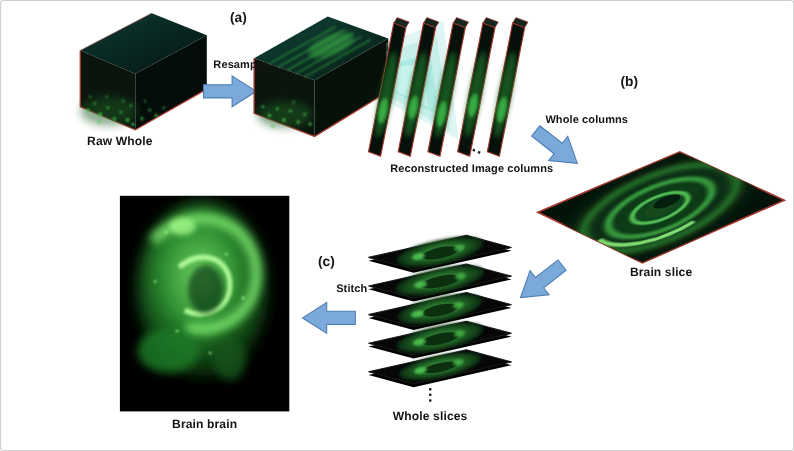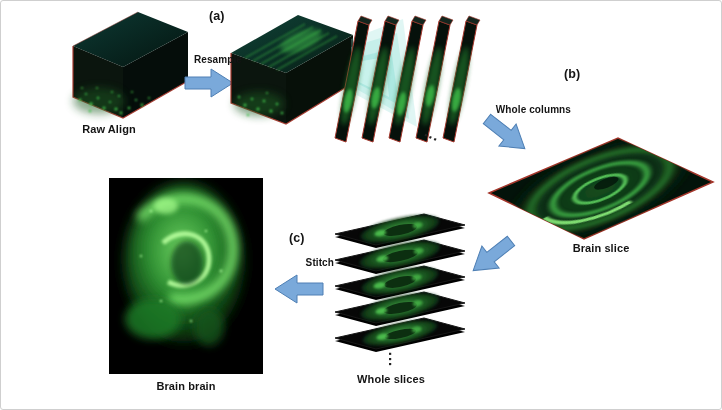"Raw Align" div.lbl { text: Align -> Whole }
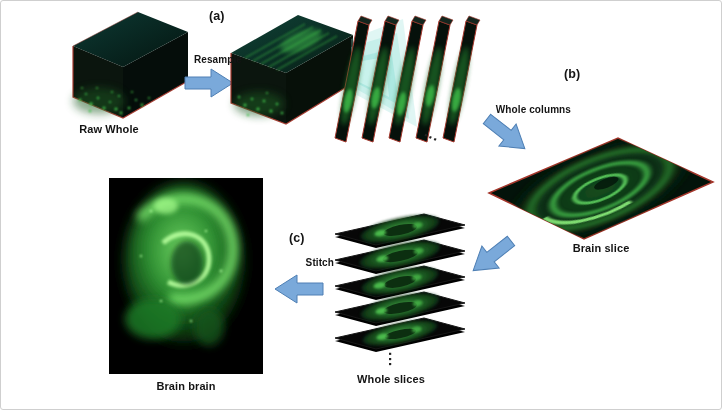"Reconstructed Image columns" div.lbl { html: none -> <div>Reconstructed Image columns</div> }
